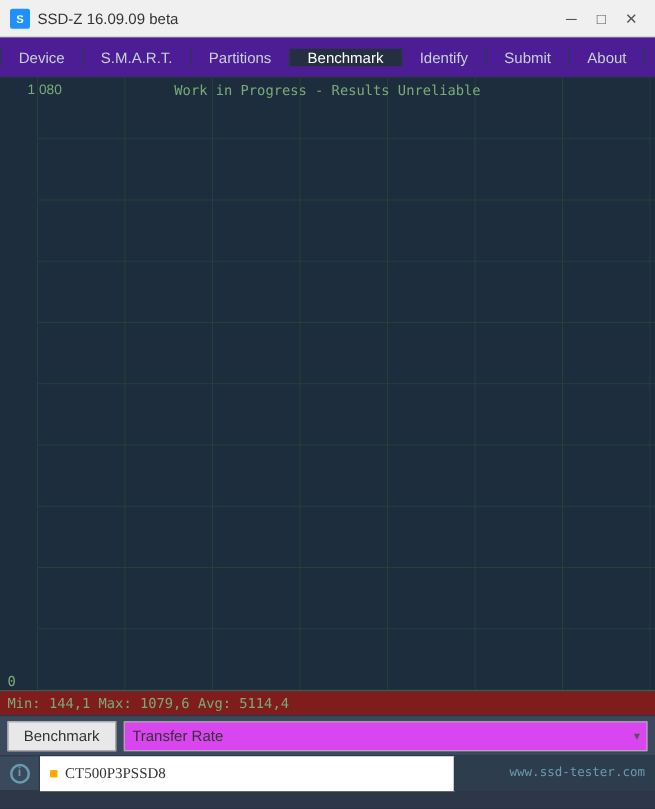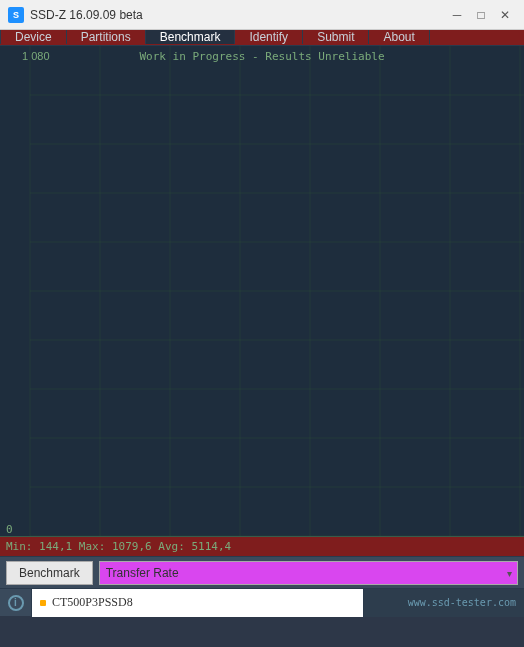"Device" .menu-bar { align-items: flex-start -> center; background: #7f1d1d -> #4c1d95; height: 16px -> 32px }
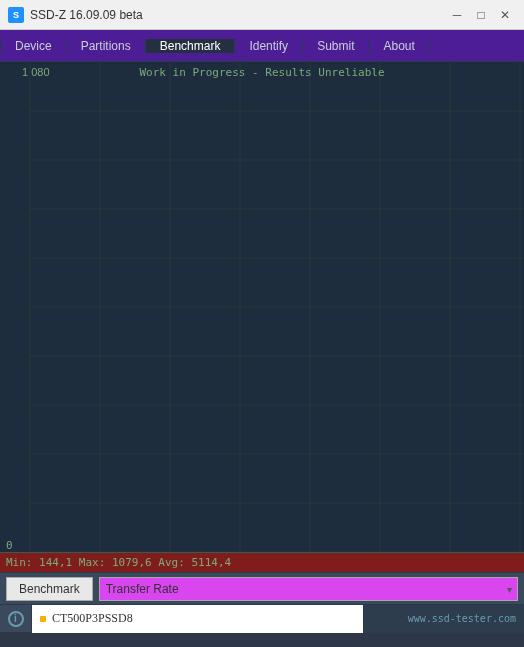"S.M.A.R.T." button.menu-tab { html: none -> <button>S.M.A.R.T.</button> }
